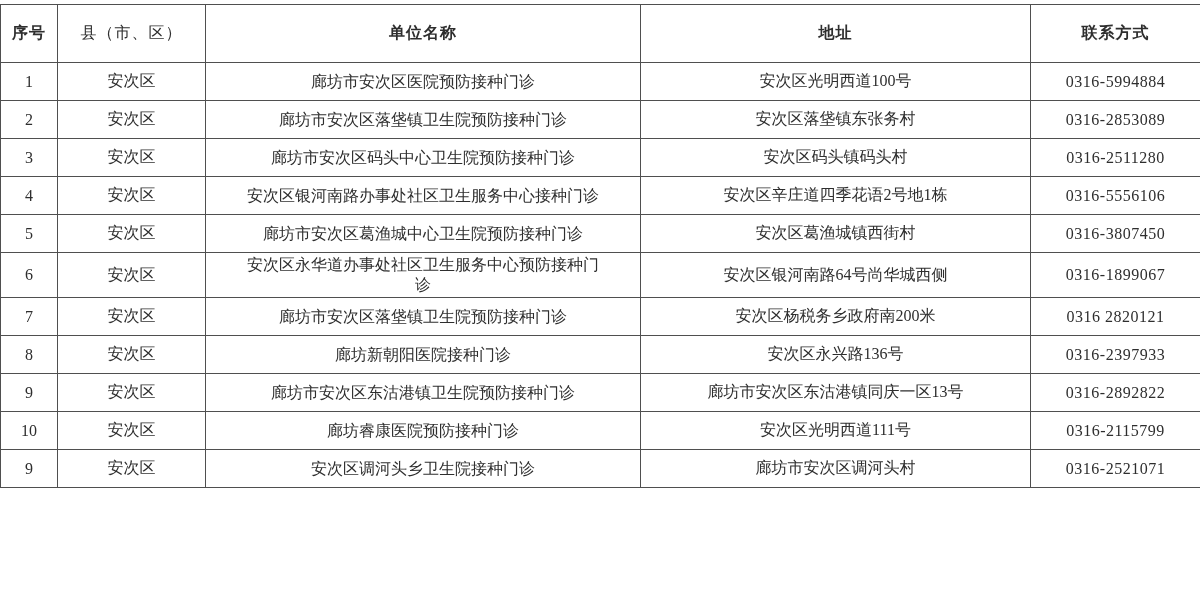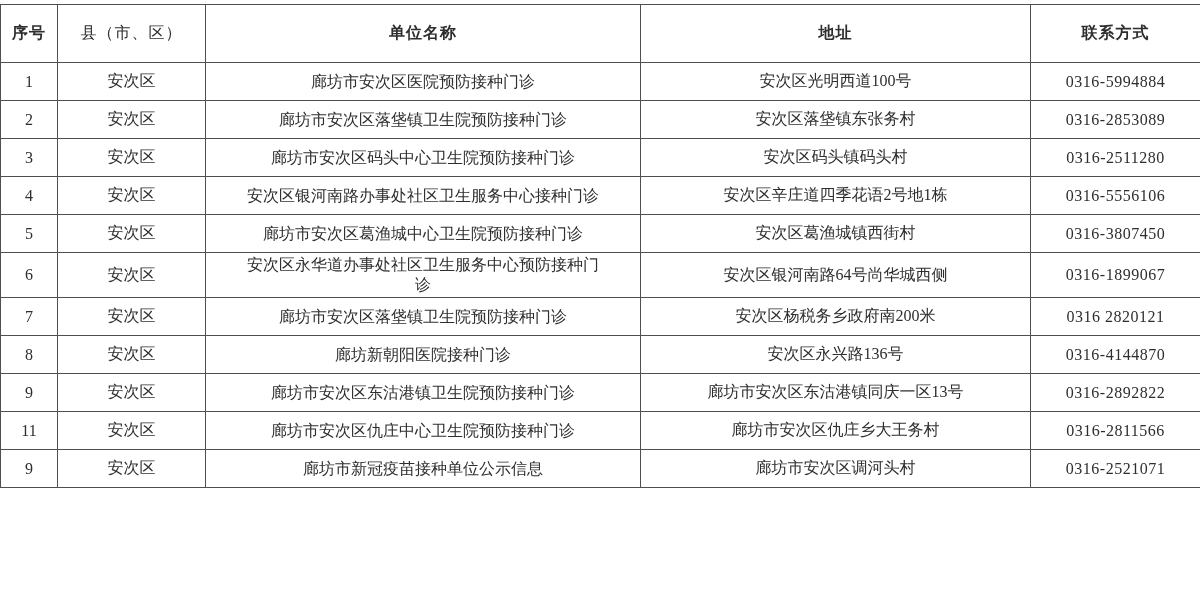"0316-4144870" td.col-contact { text: 0316-4144870 -> 0316-2397933 }
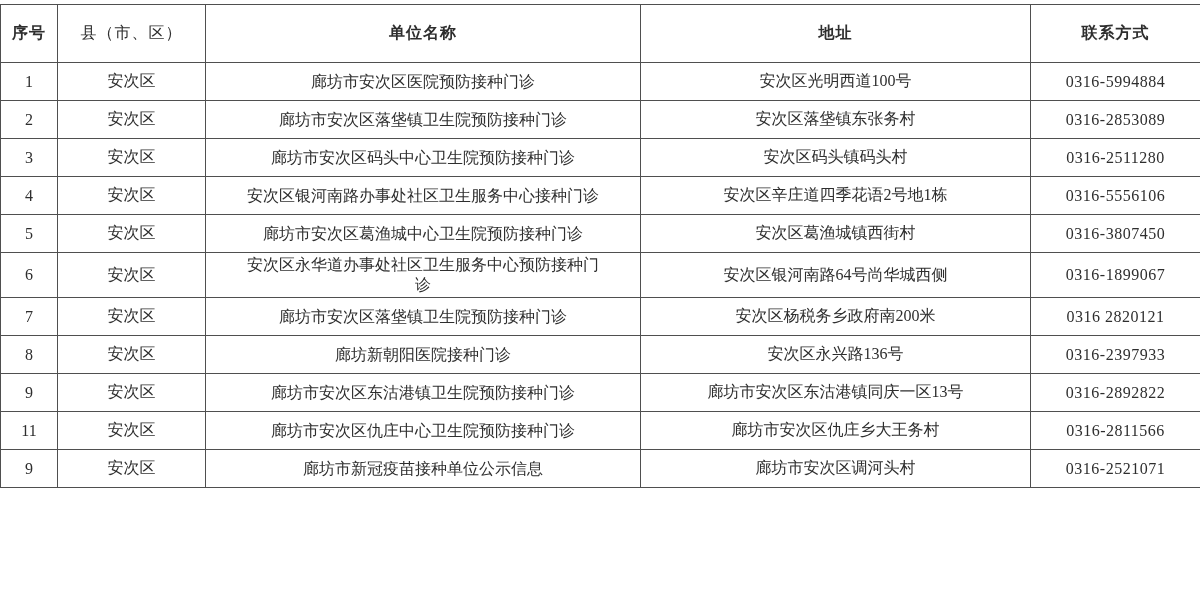"10" tr { html: none -> <tr> <td>10</td> <td>安次区</td> <td><span>廊坊睿康医院预防接种门诊</span></td> <td>安次区光明西道111号</td> <td>0316-2115799</td> </tr> }
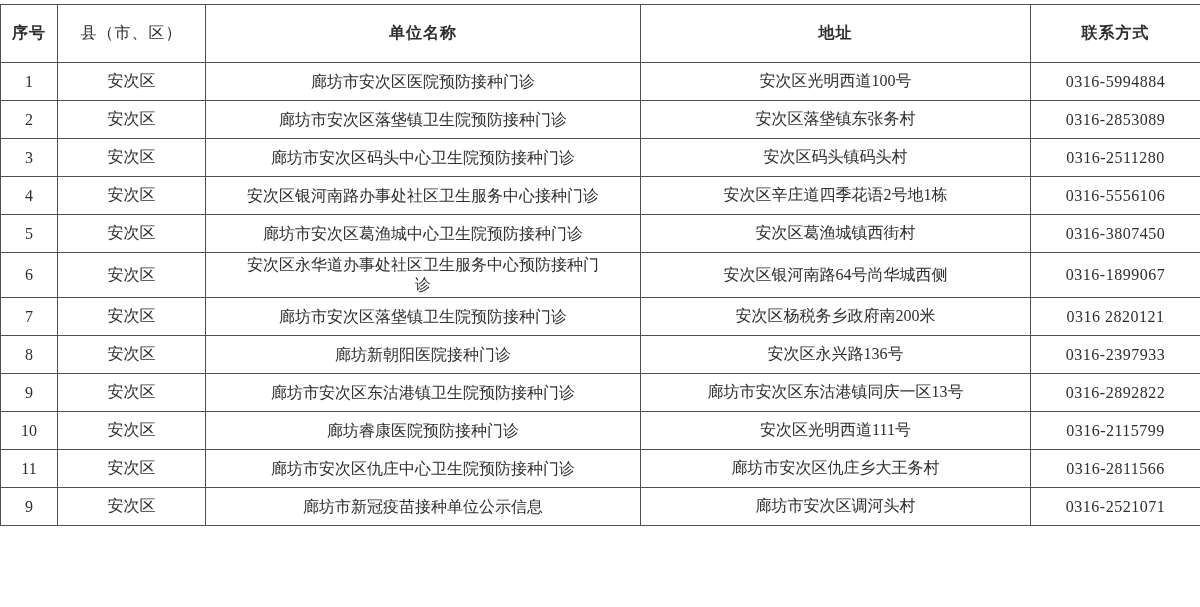"11" tr { html: <tr> <td>11</td> <td>安次区</td> <td><span>廊坊市安次区仇庄中心卫生院预防接种门诊</span></td> <td>廊坊市安次区仇庄乡大王务村</td> <td>0316-2811566</td> </tr> -> none }
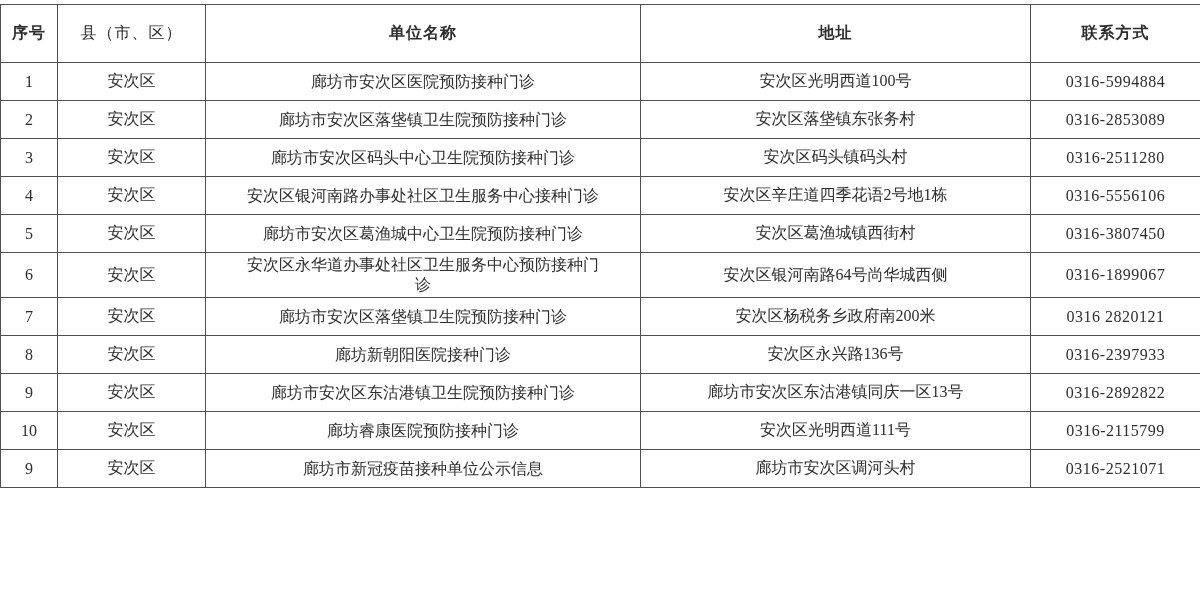"廊坊市新冠疫苗接种单位公示信息" span.unit-text { text: 廊坊市新冠疫苗接种单位公示信息 -> 安次区调河头乡卫生院接种门诊 }
